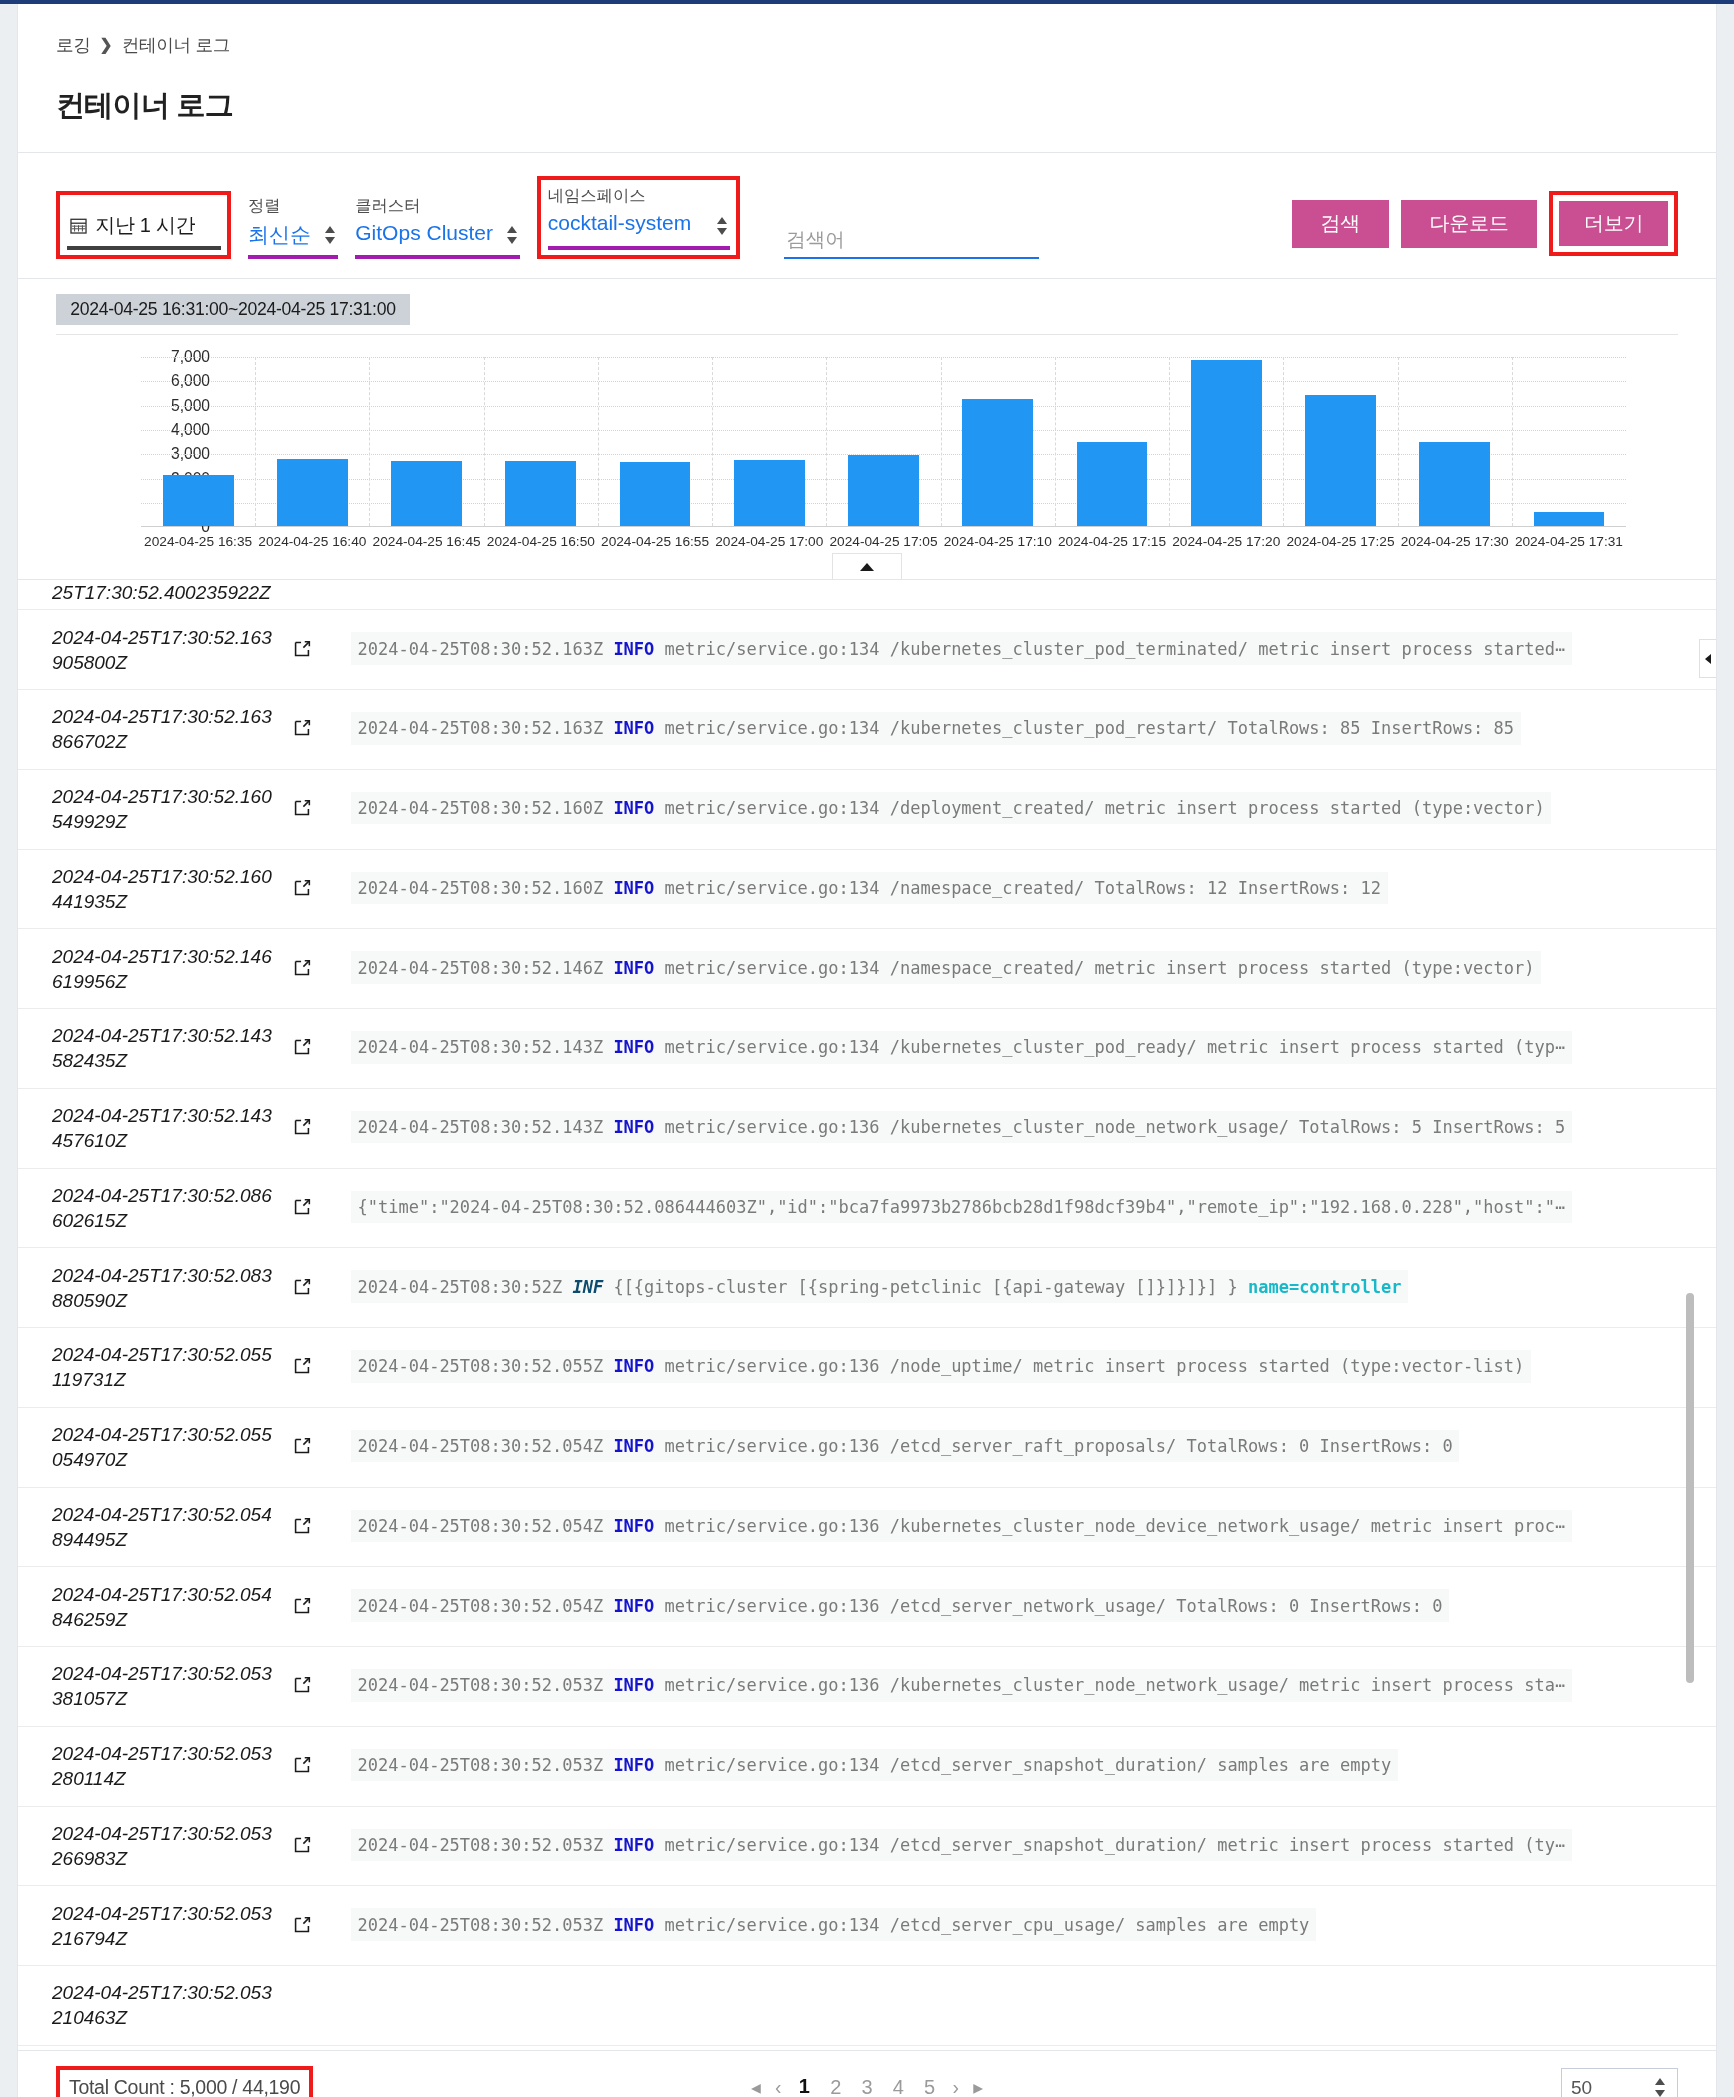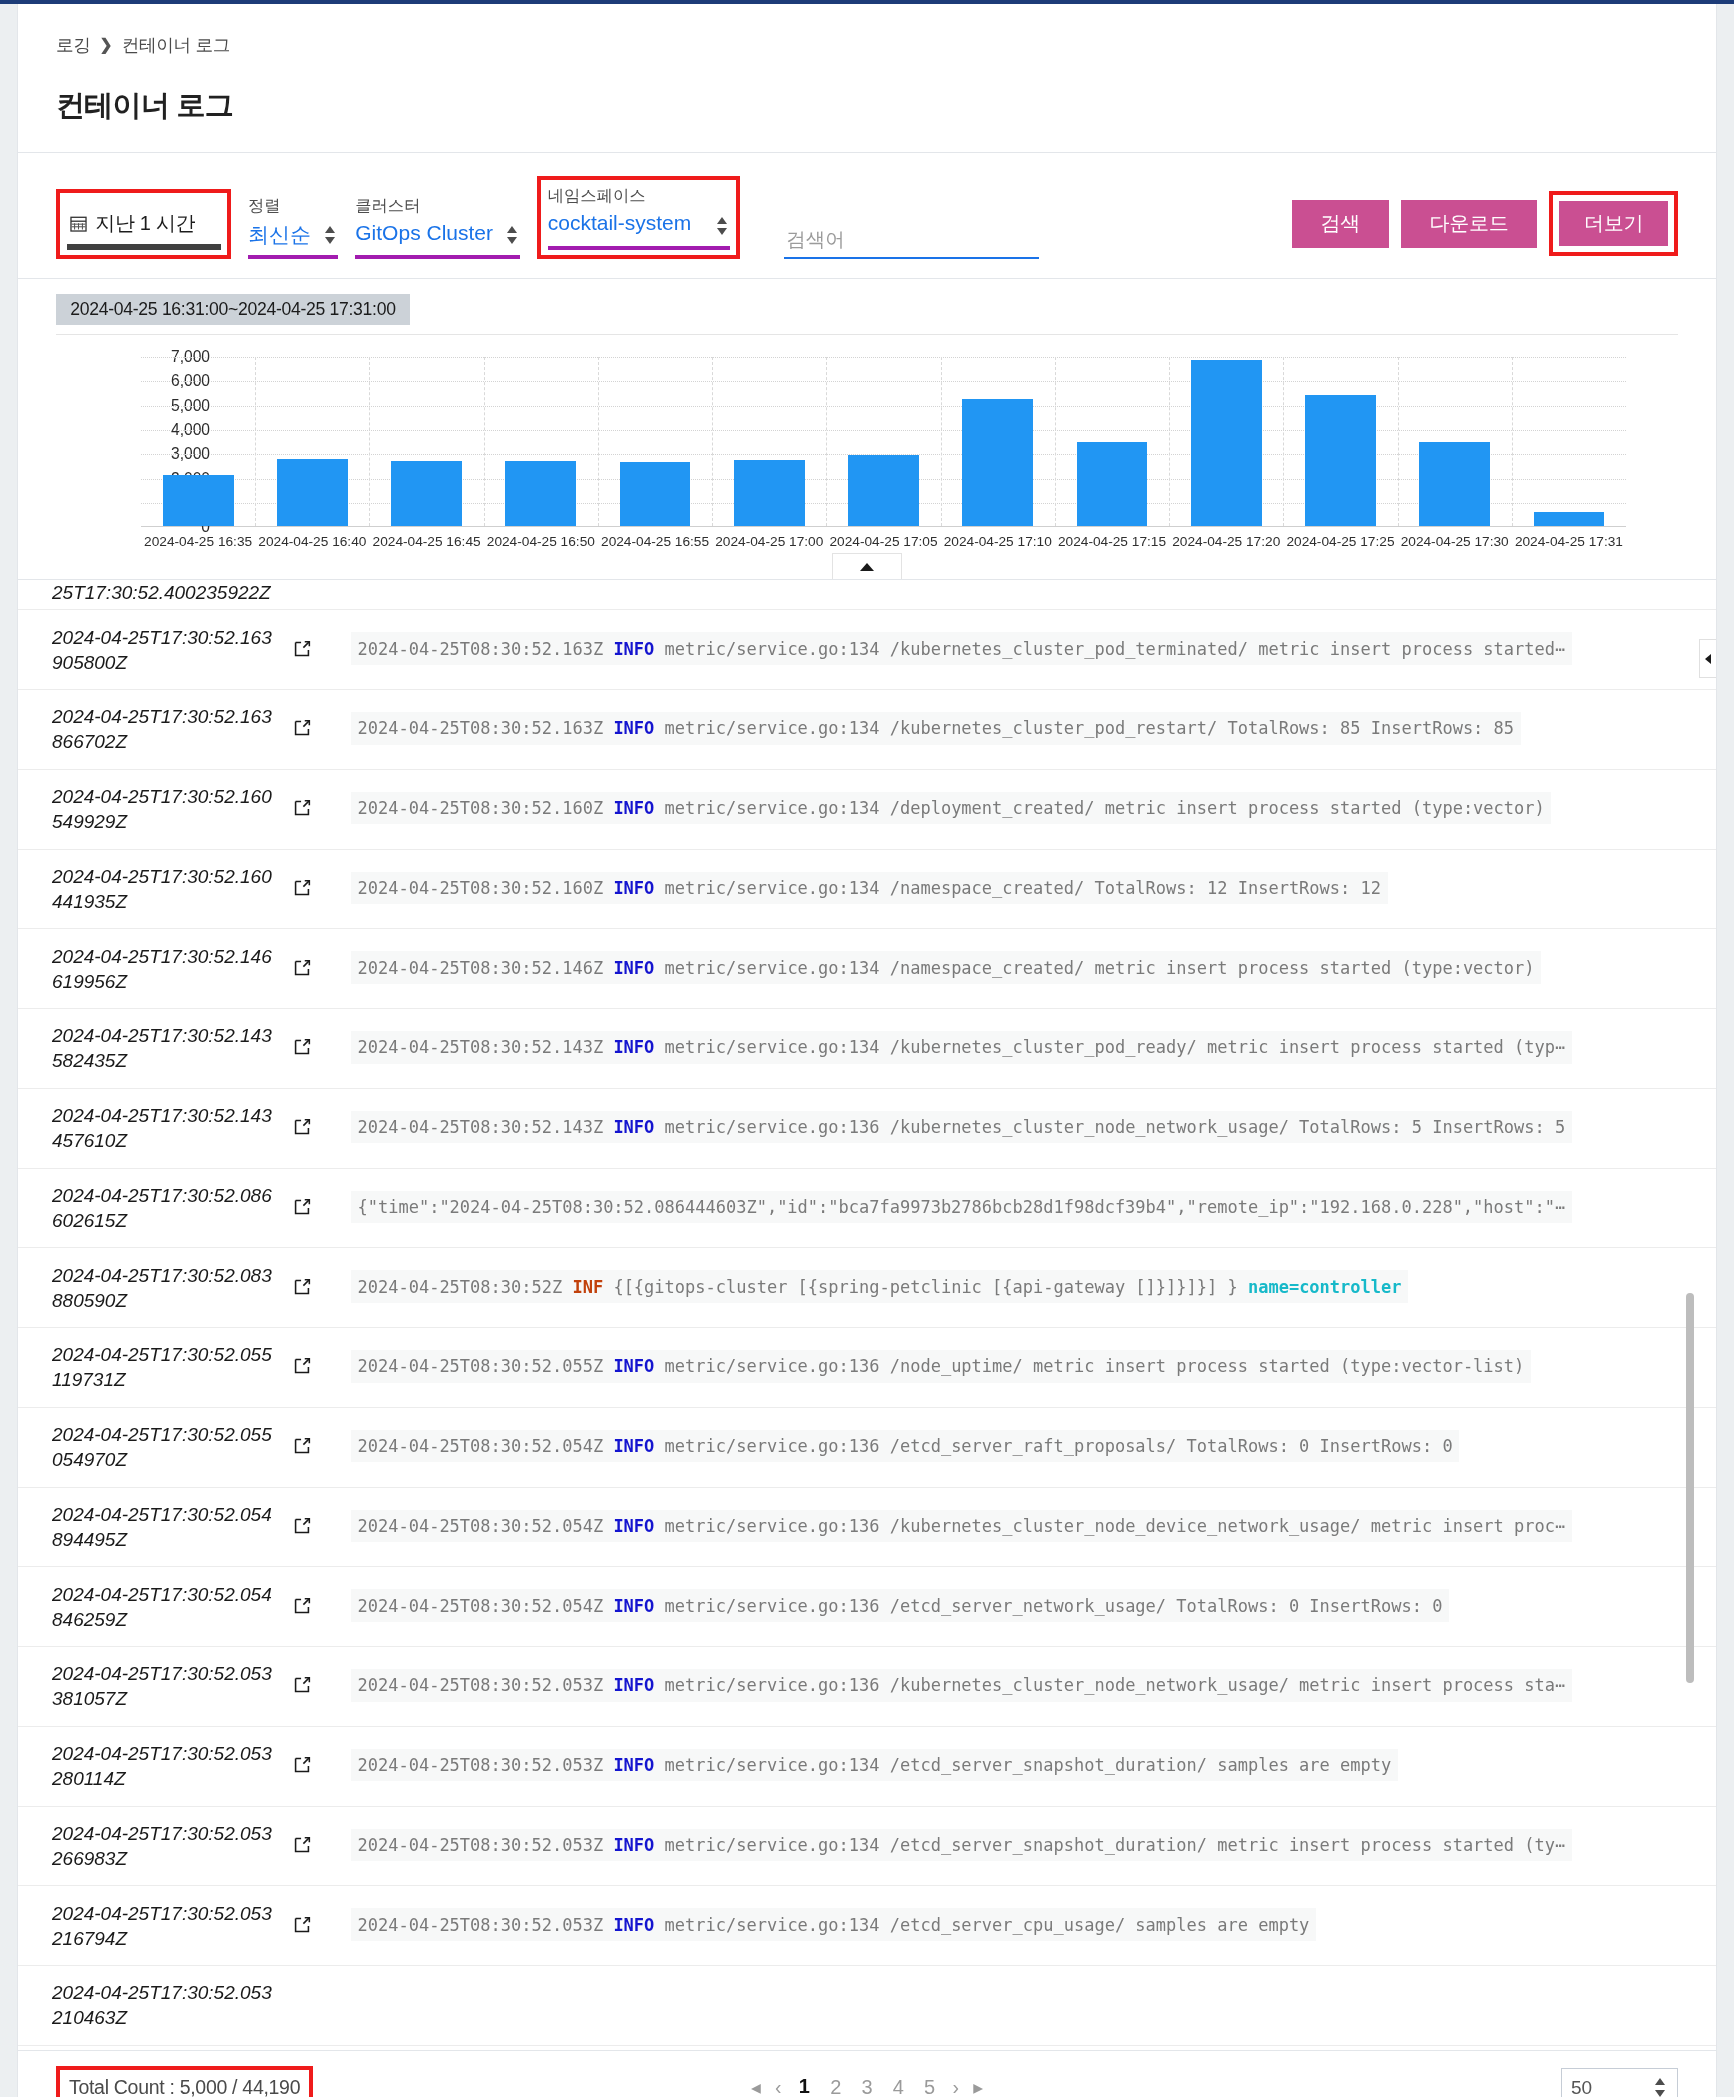"지난 1 시간" .datefield { border-bottom: 6px solid #404040 -> 4px solid #404040 }
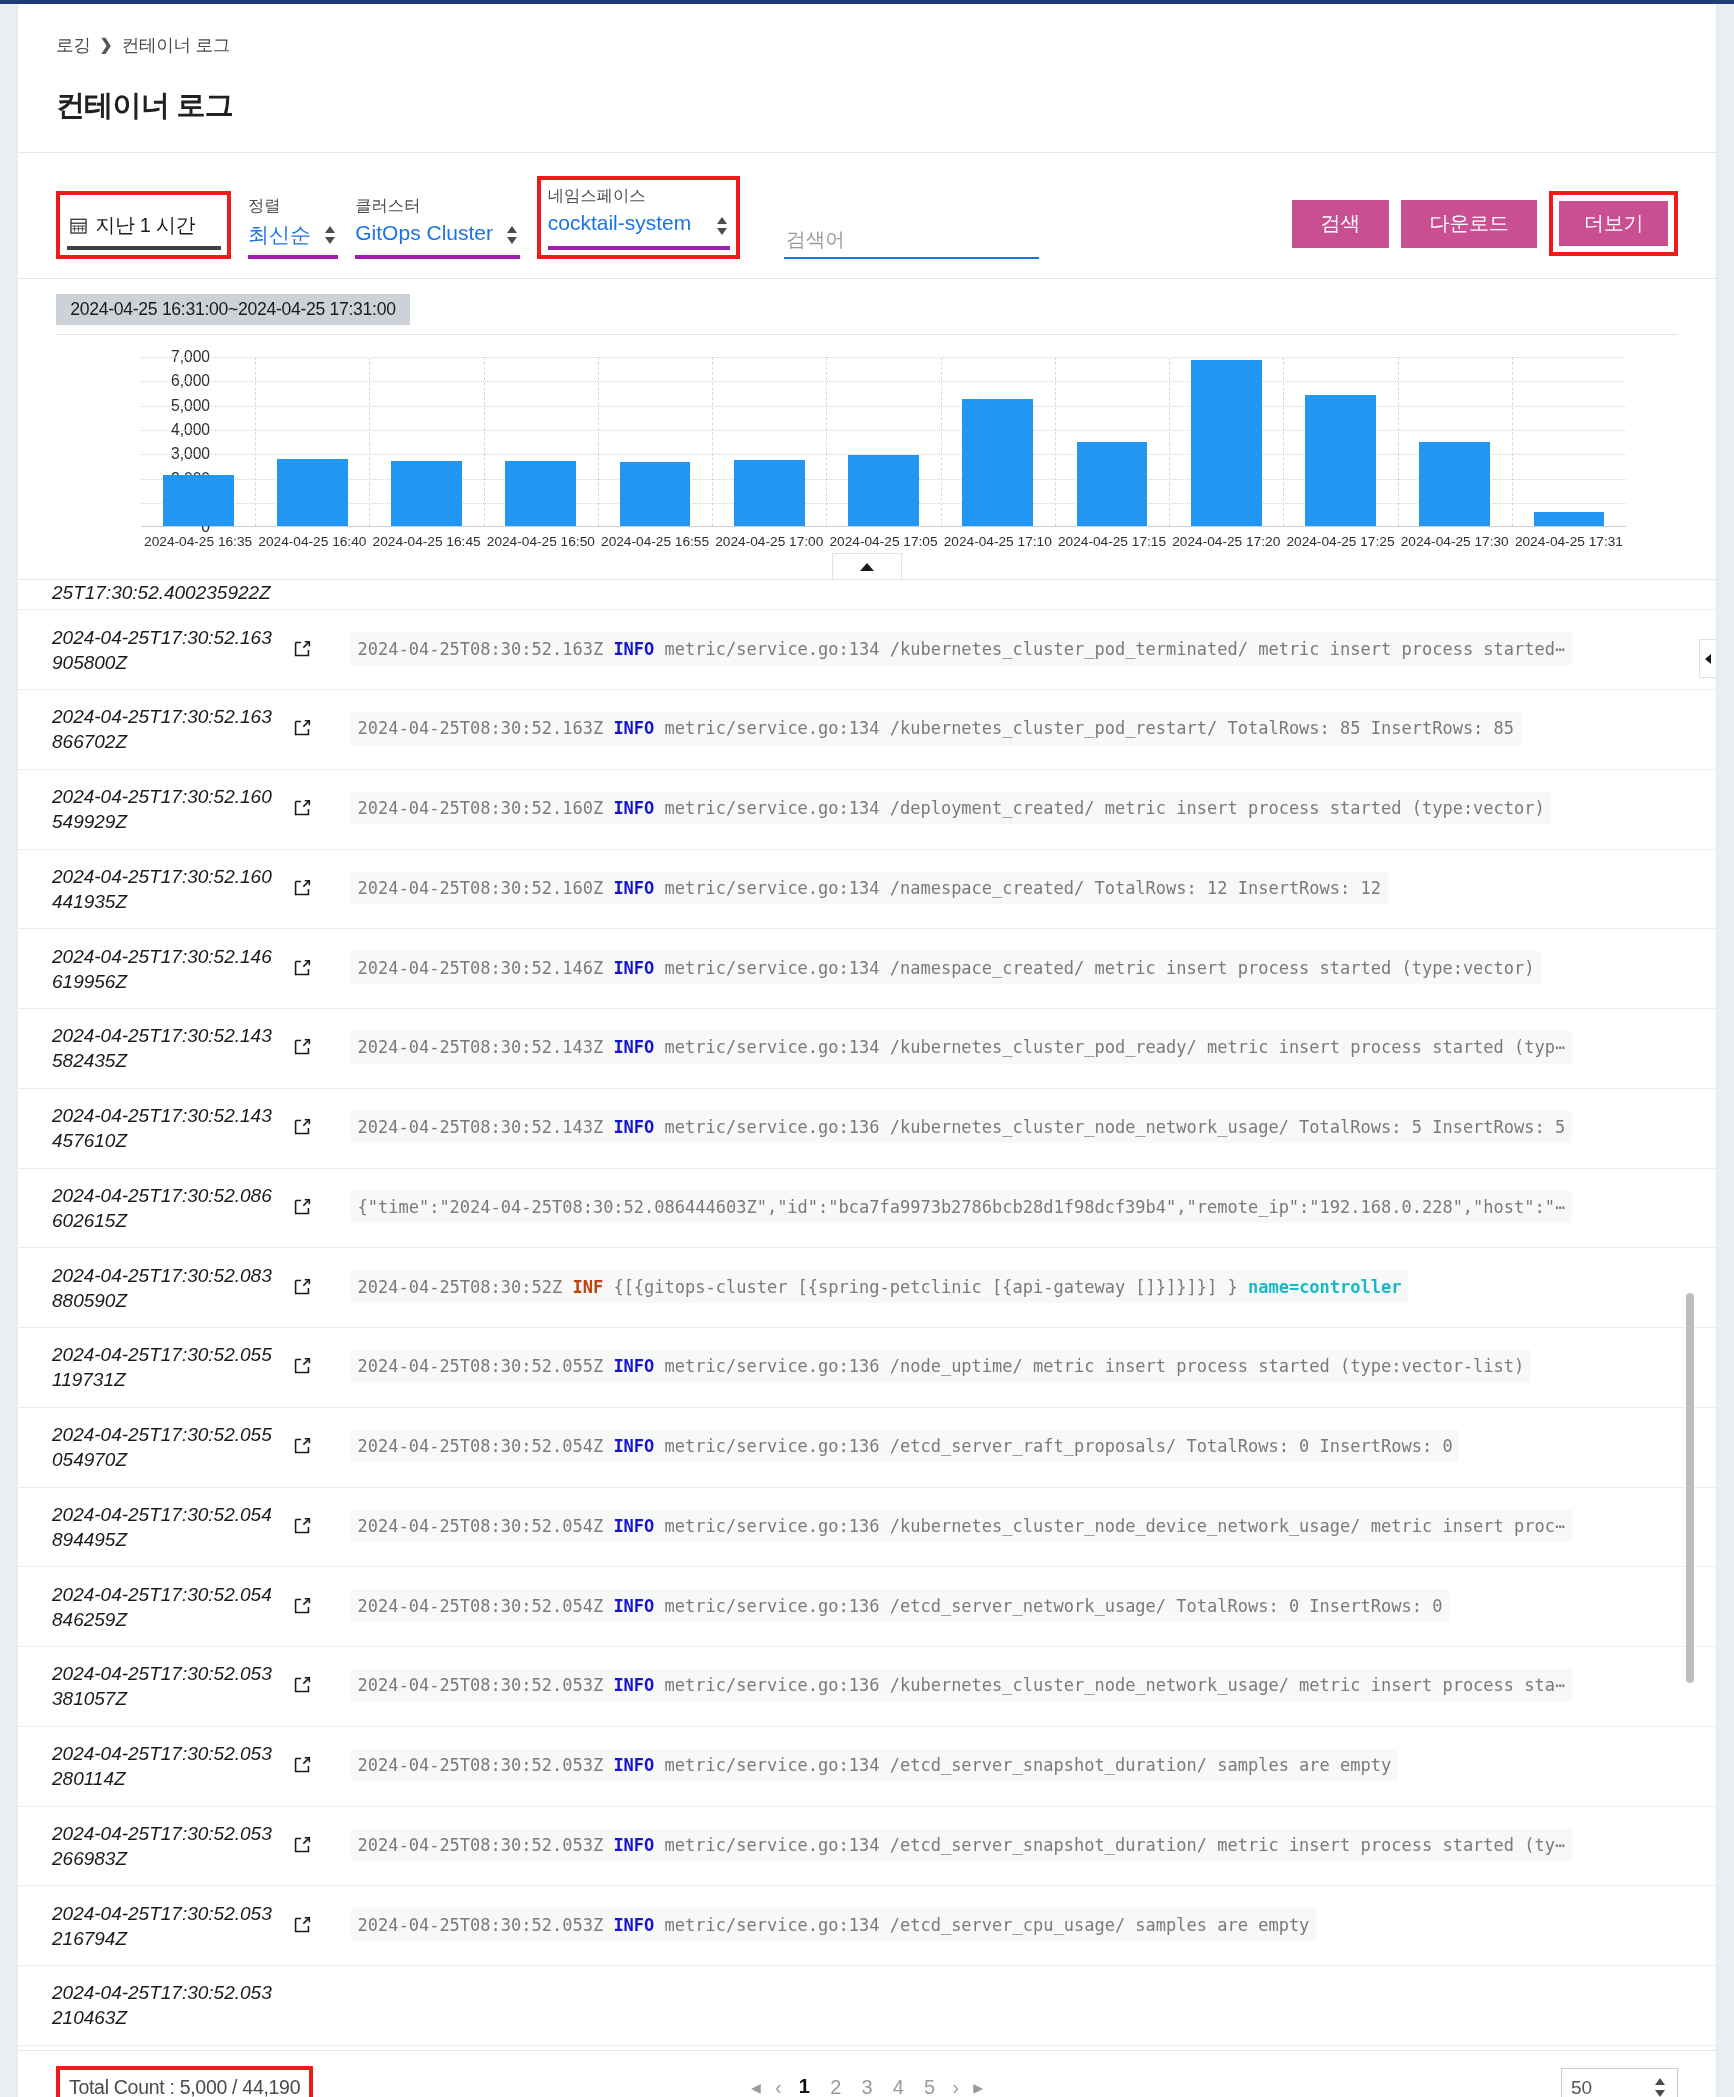"INF" .lvl-inf { color: #c2410c -> #0c4a6e; font-style: none -> italic }
